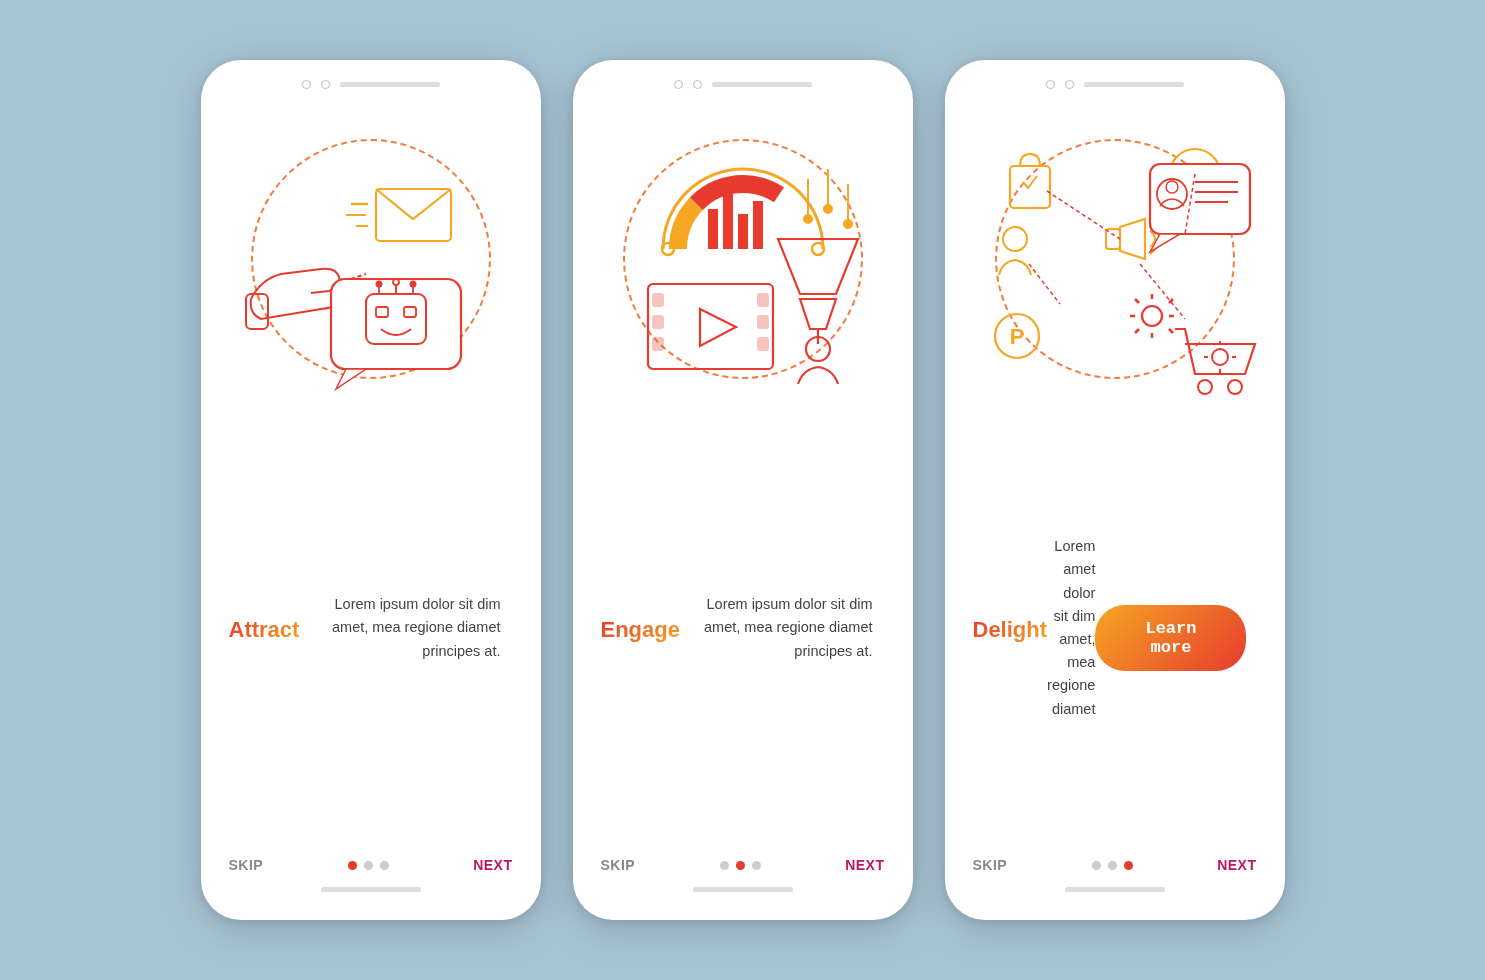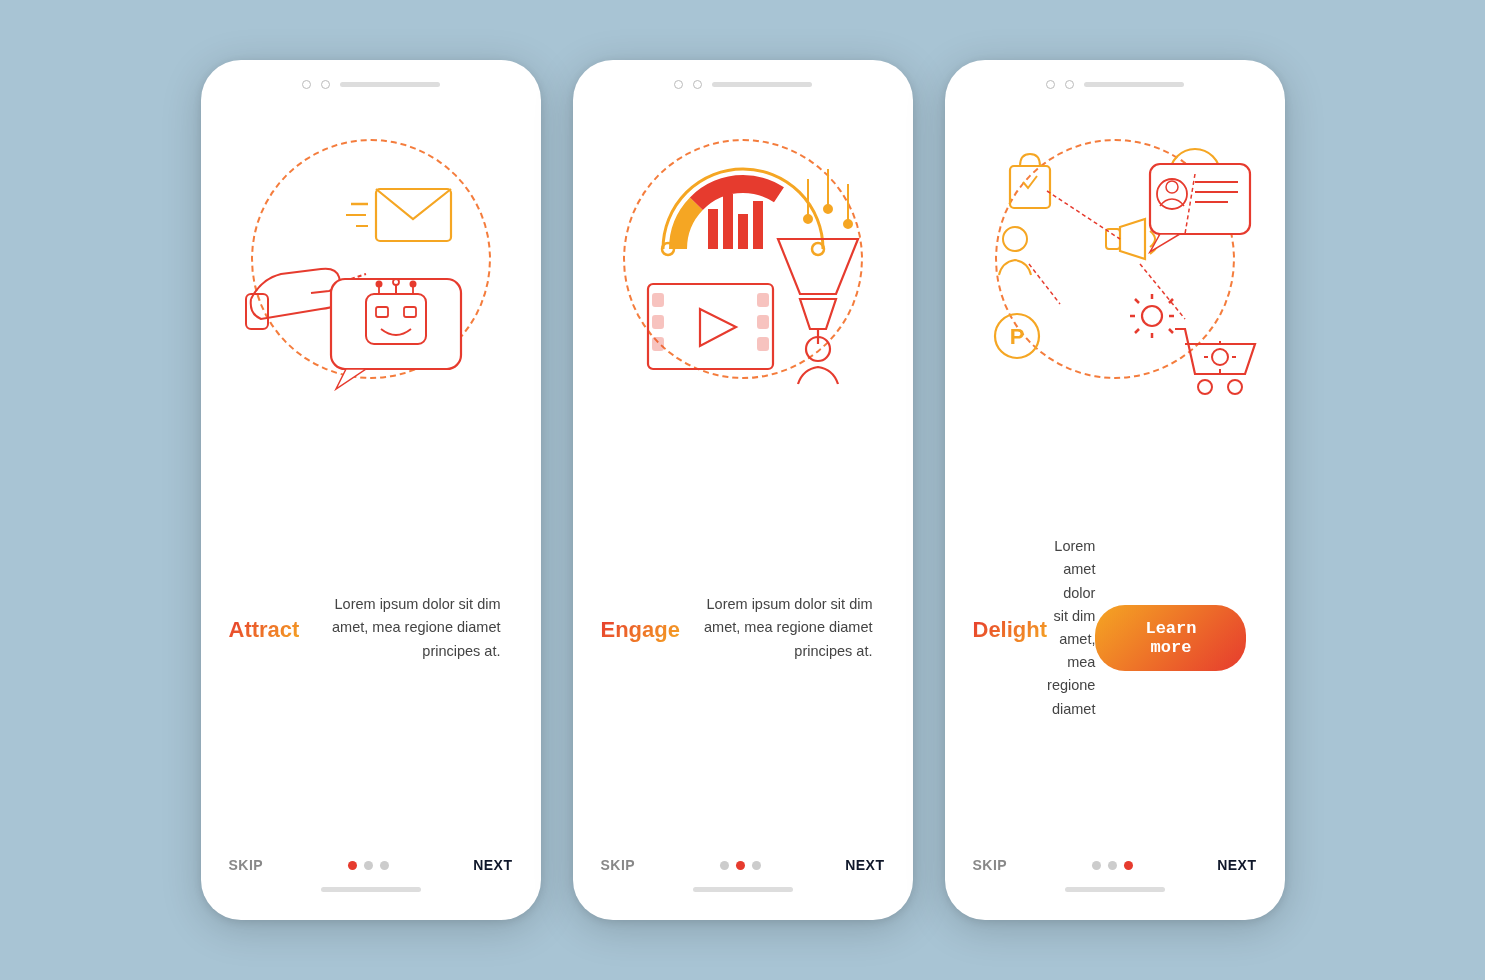"NEXT" .nav-next { color: #0f172a -> #be185d }
